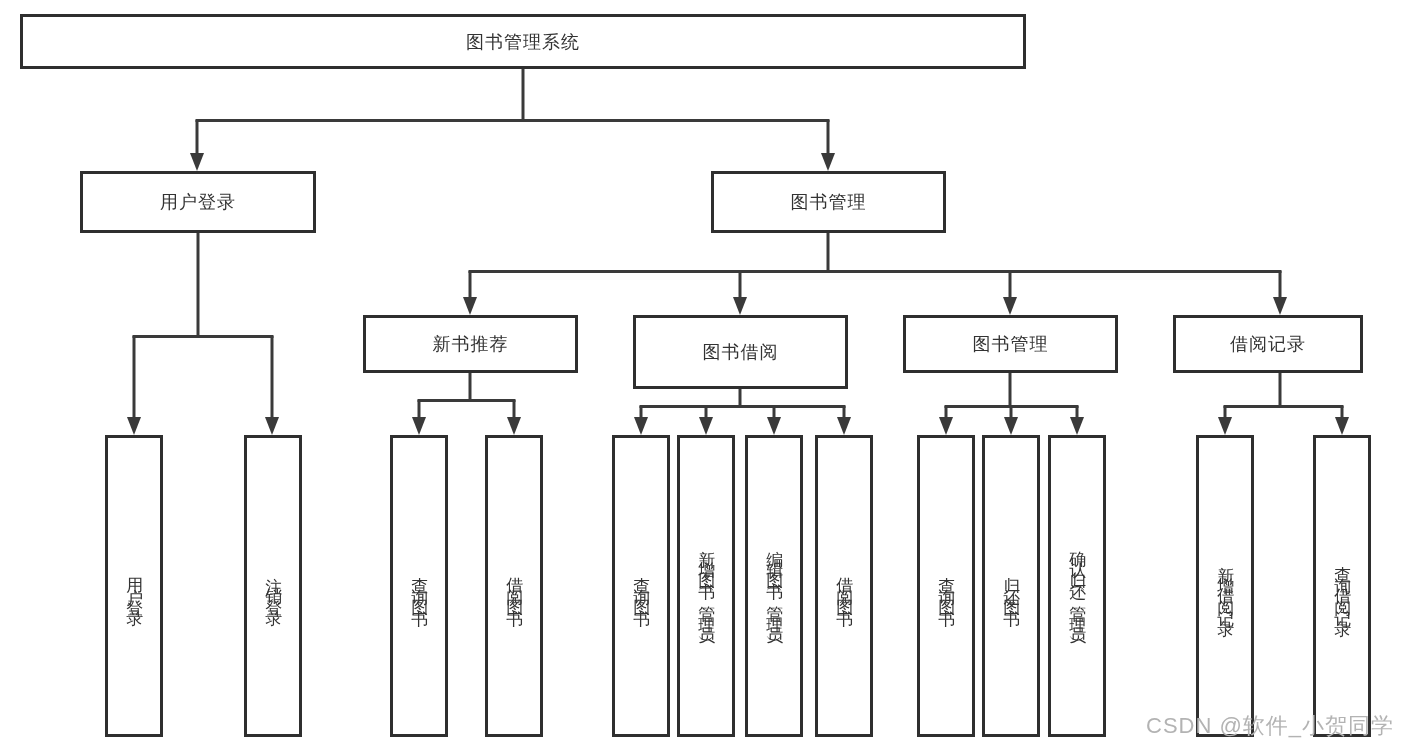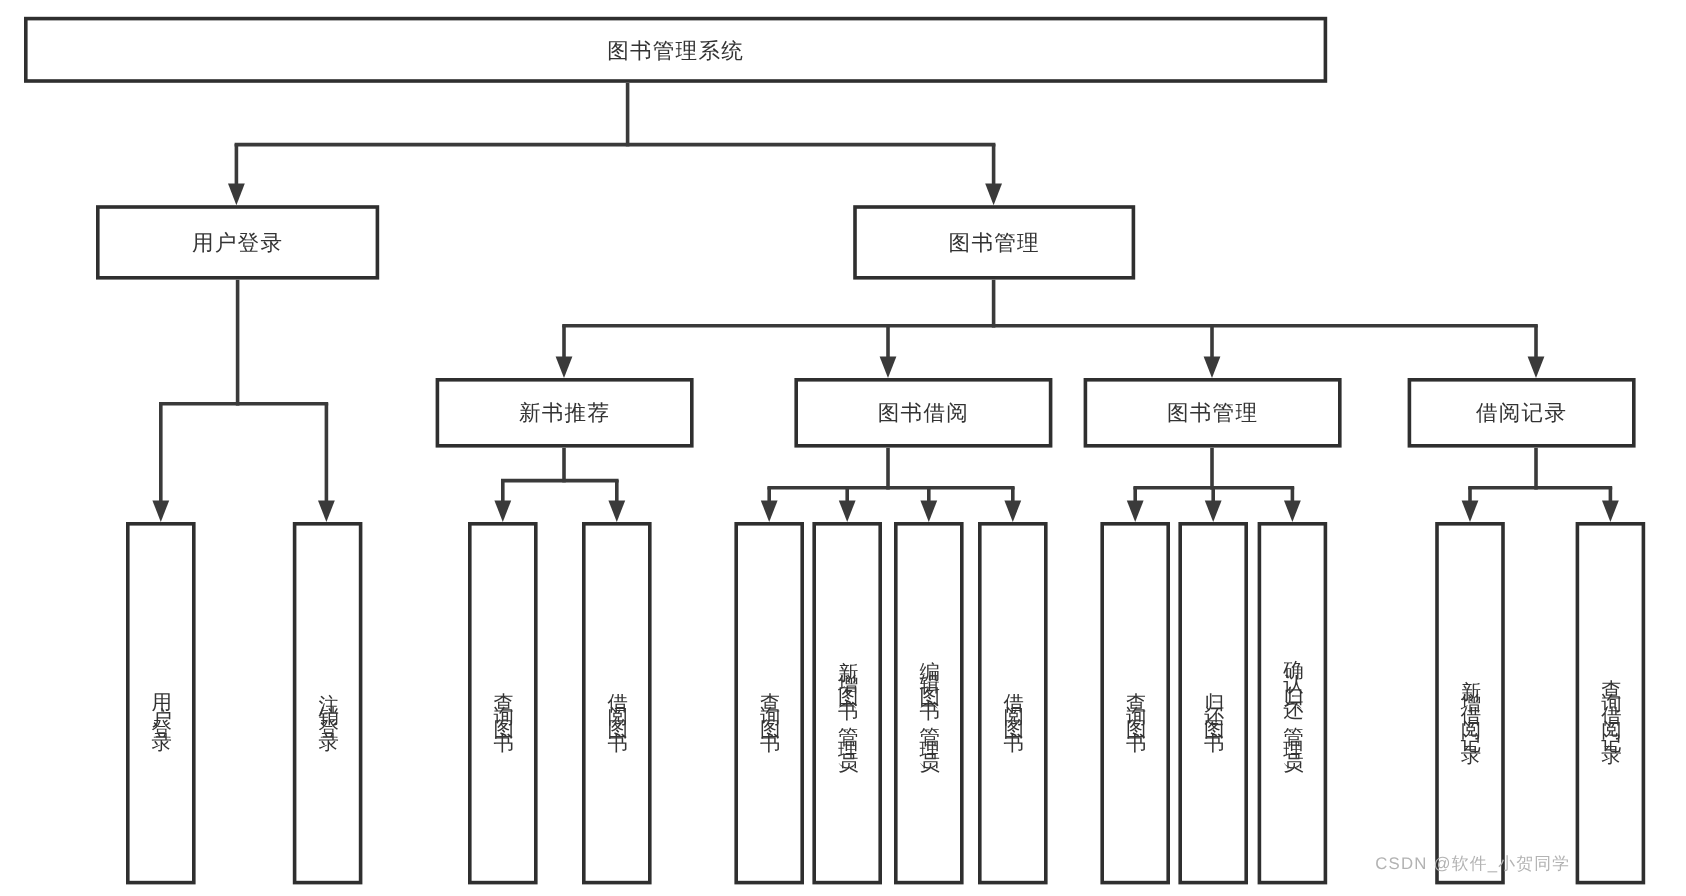"图书管理系统" div.box { width: 1086px -> 1006px }
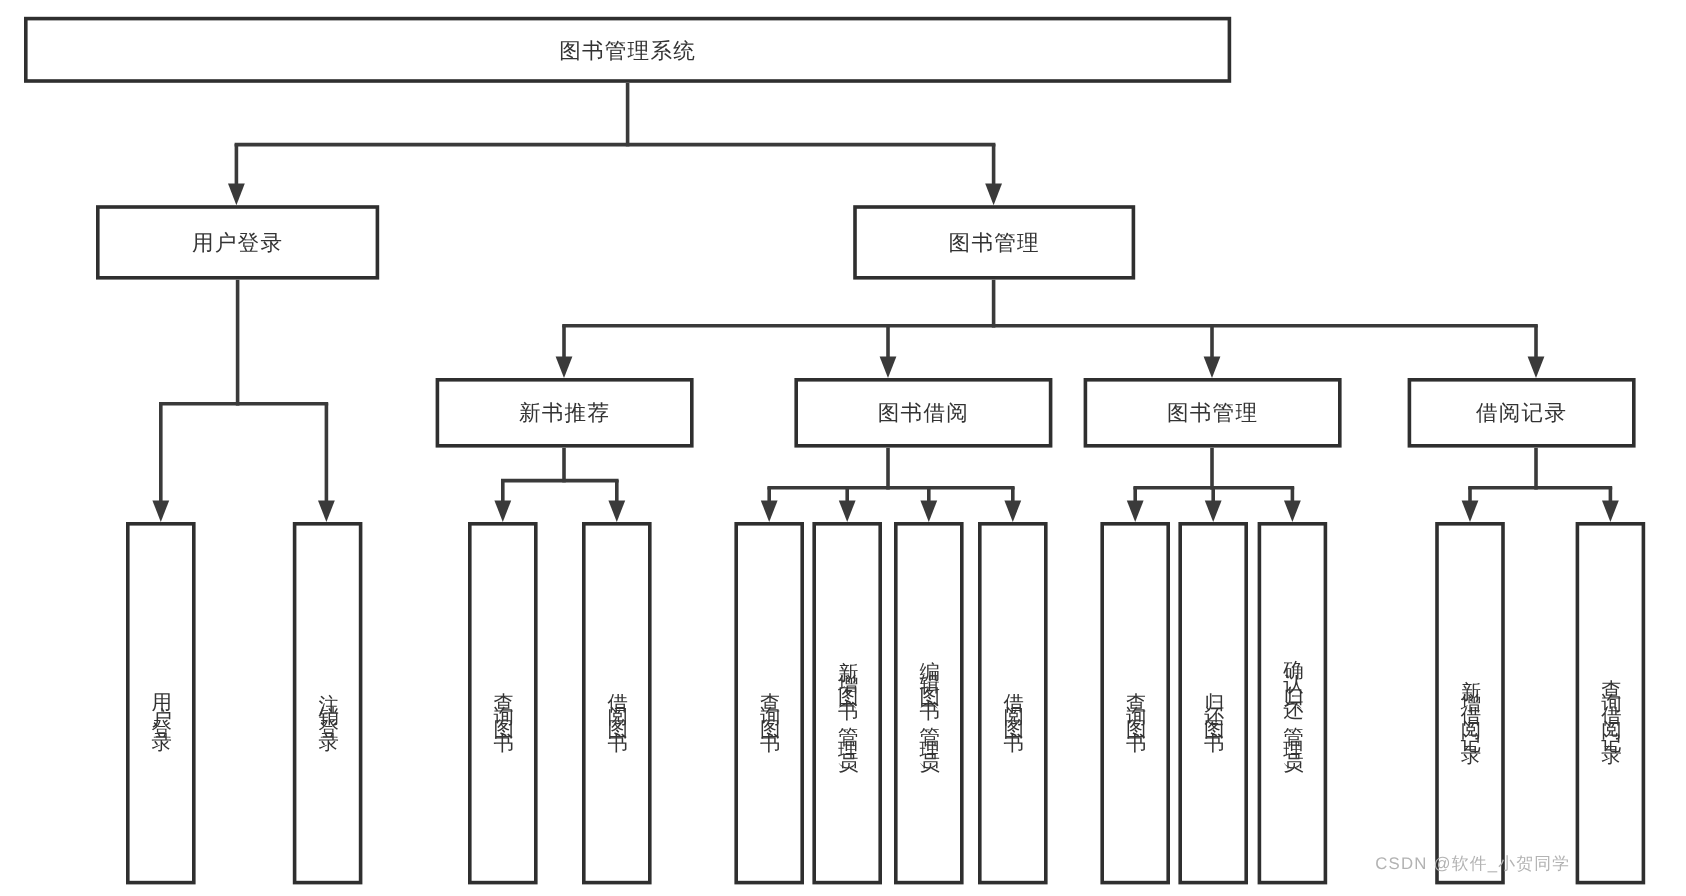"图书借阅" div.box { height: 58px -> 74px; left: 662px -> 633px }
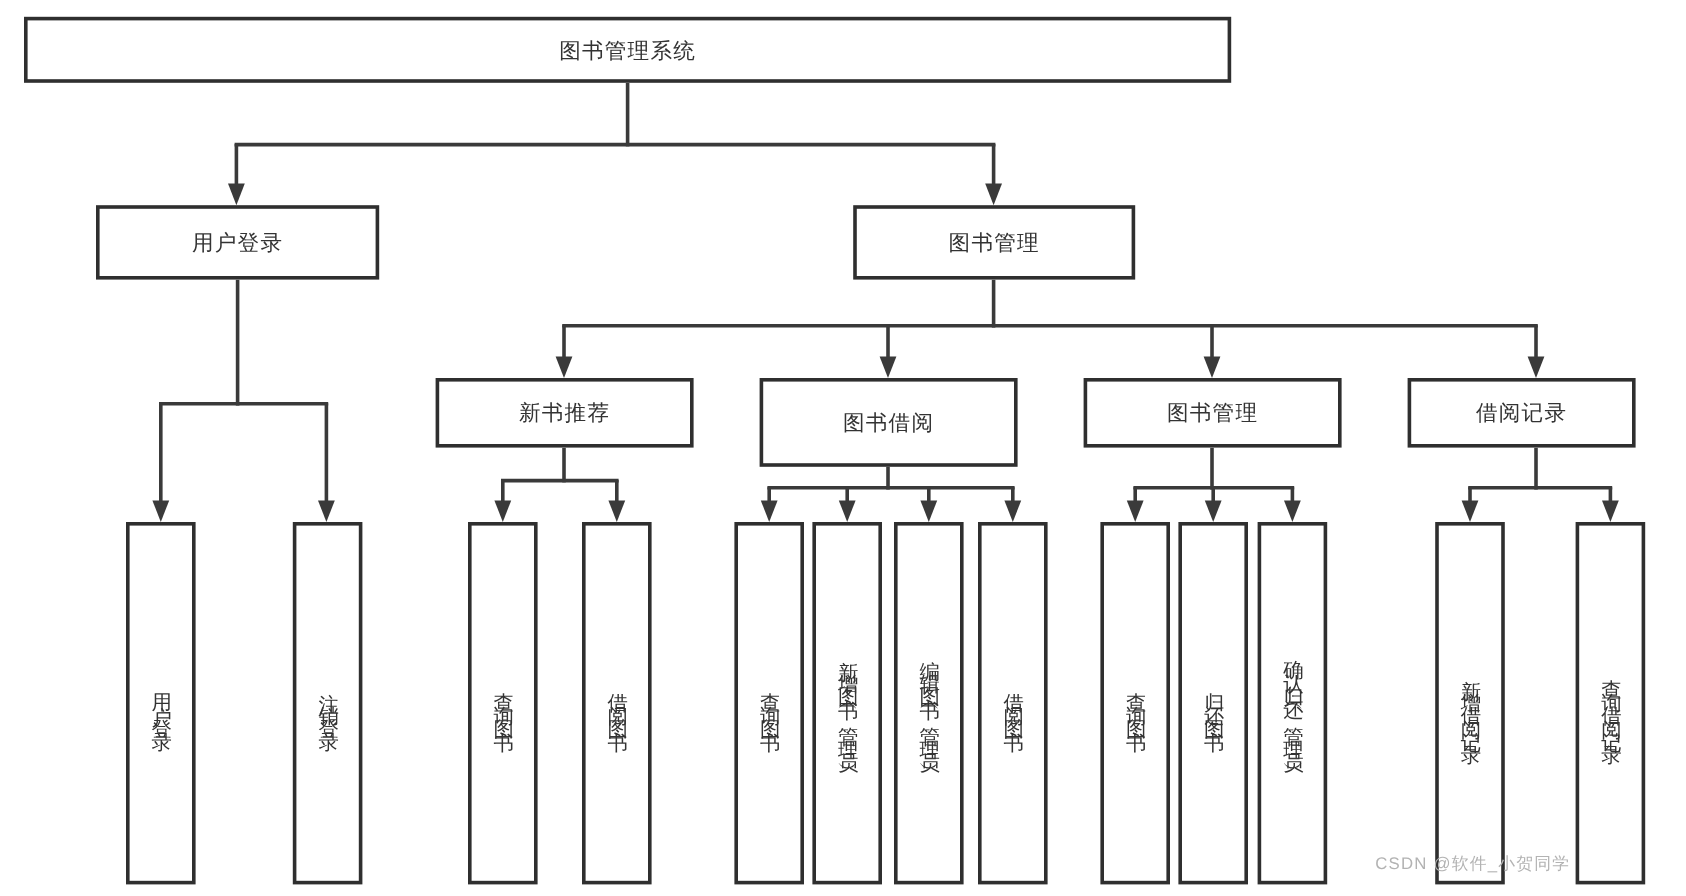"CSDN @软件_小贺同学" .watermark { font-size: 14px -> 22px }
